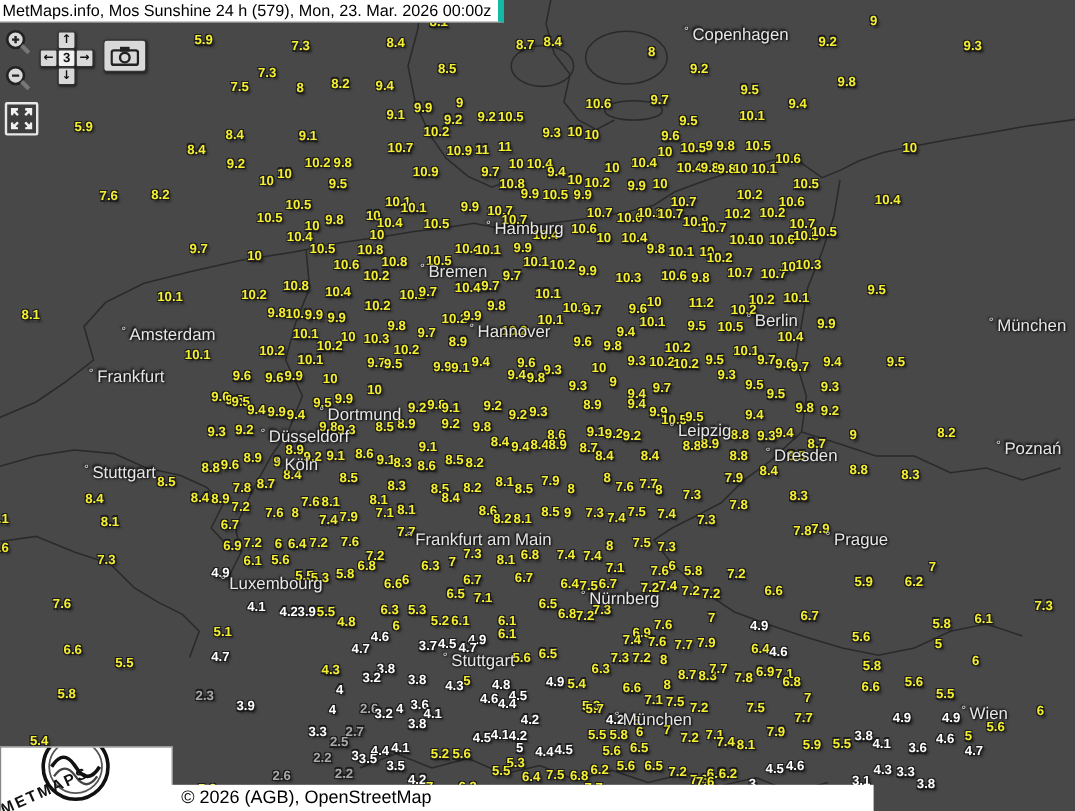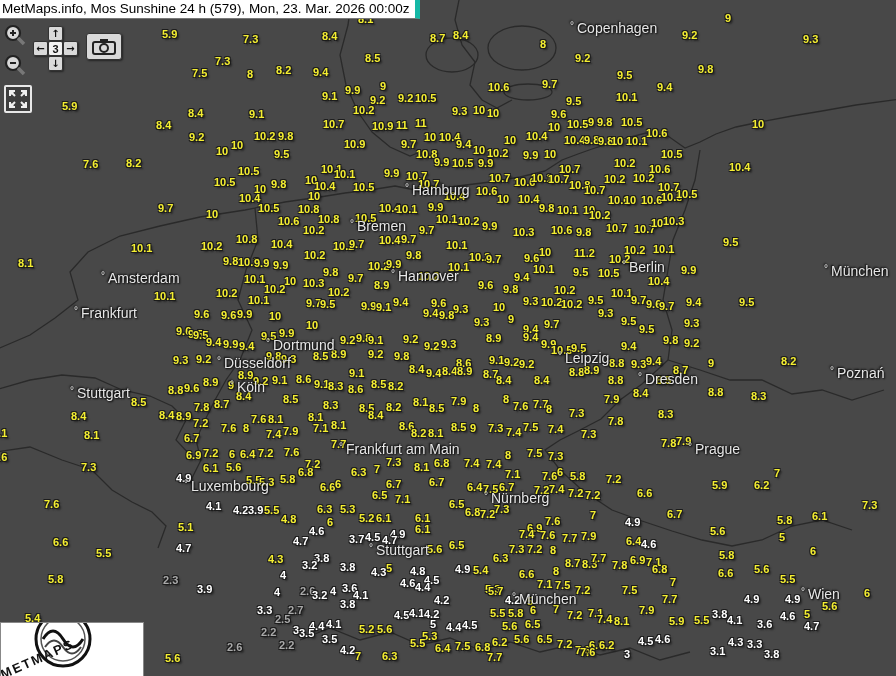"© 2026 (AGB), OpenStreetMap" div.copyright { html: none -> <div> <span>© 2026 (AGB), OpenStreetMap</span> </div> }
